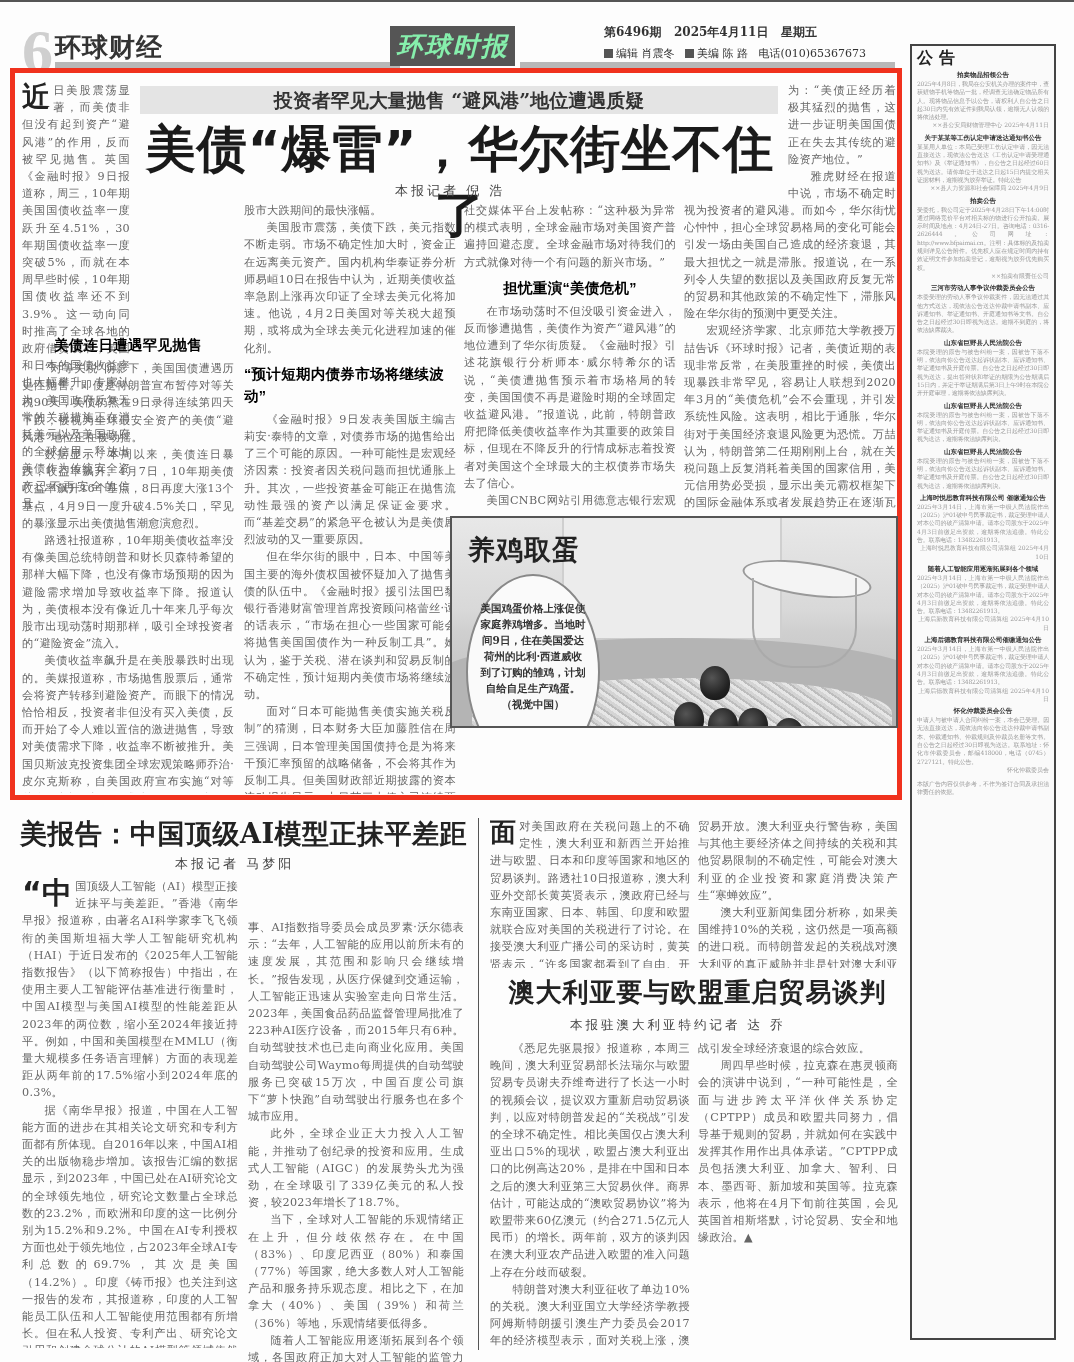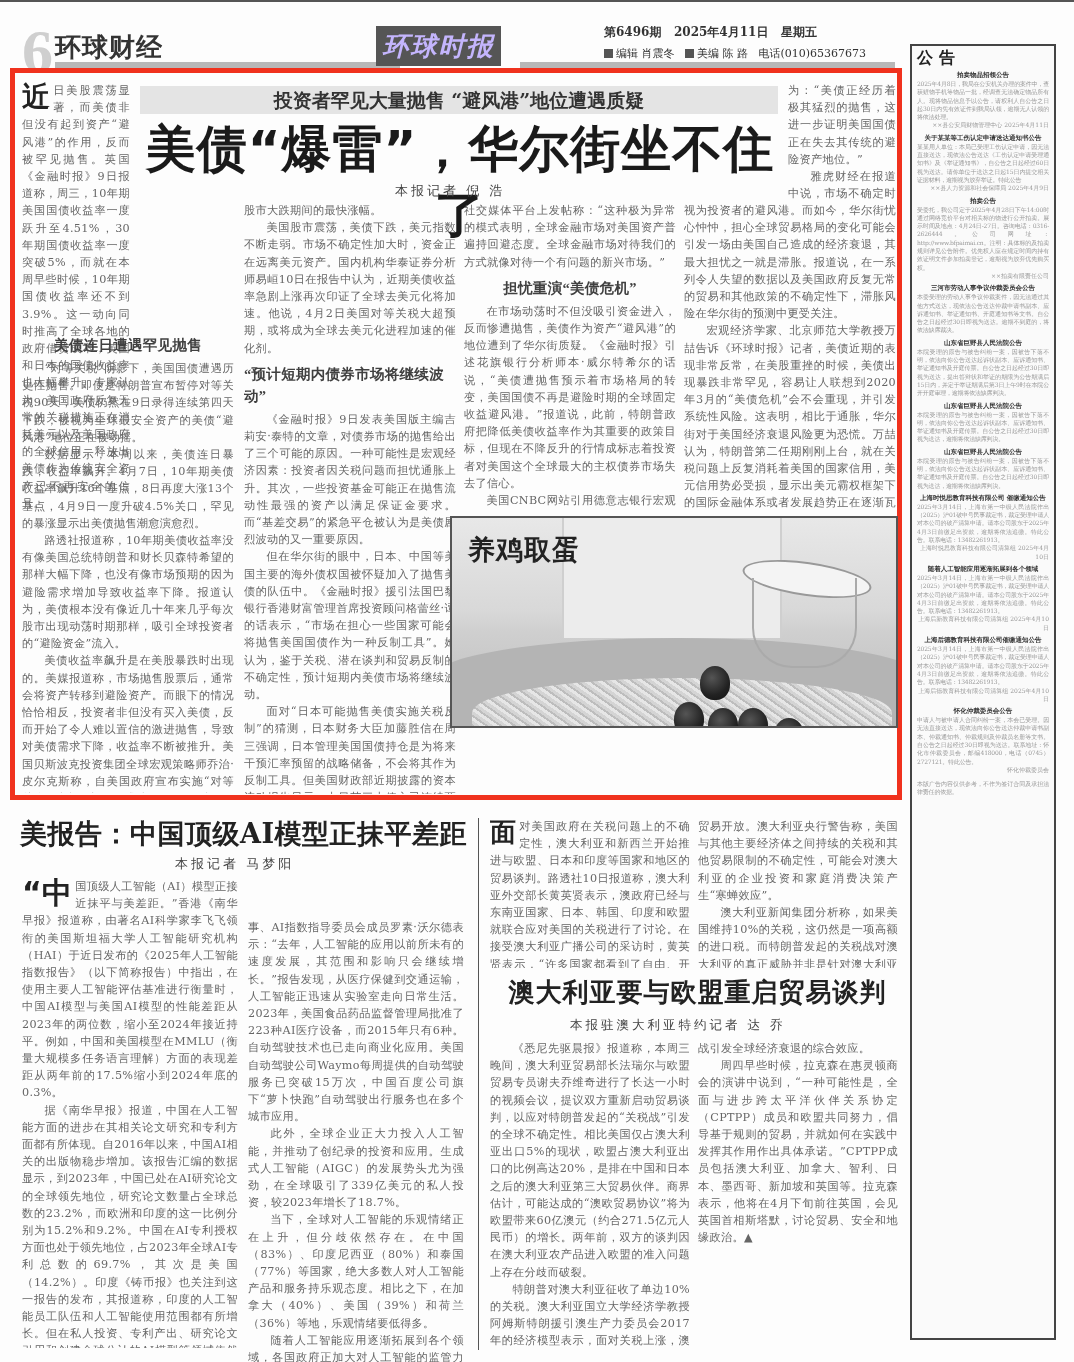"环球时报" .logo-box { color: #c4b5fd -> #86efac; left: 376px -> 390px }
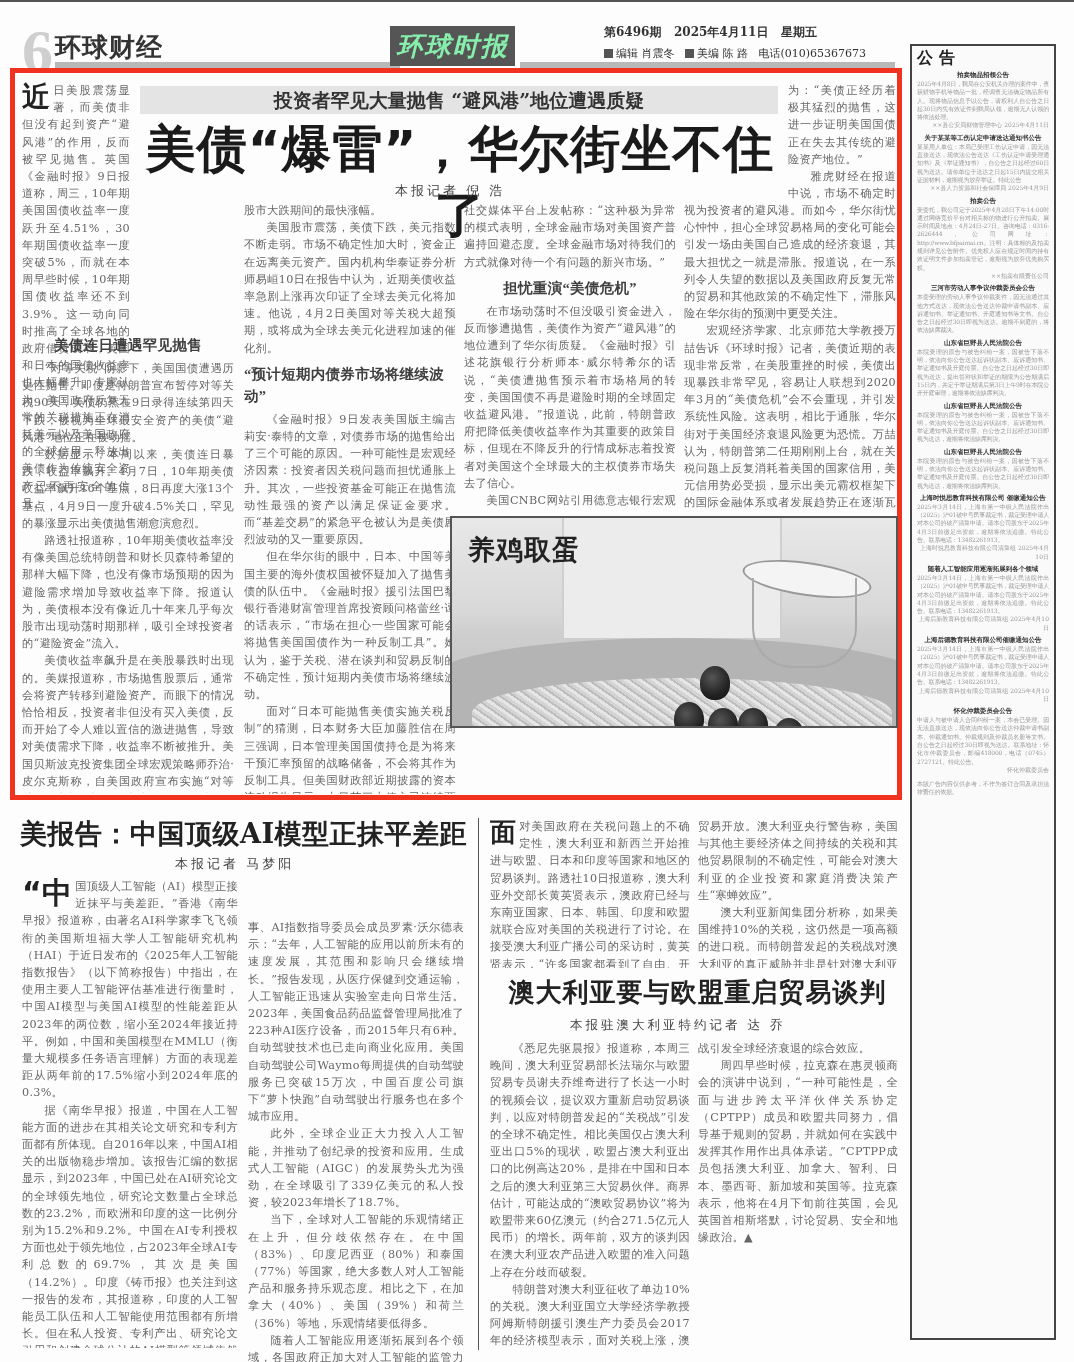"担忧重演“美债危机”" .sec-head { color: #404040 -> #000000; font-family: Liberation Serif, serif -> Liberation Sans, sans-serif }
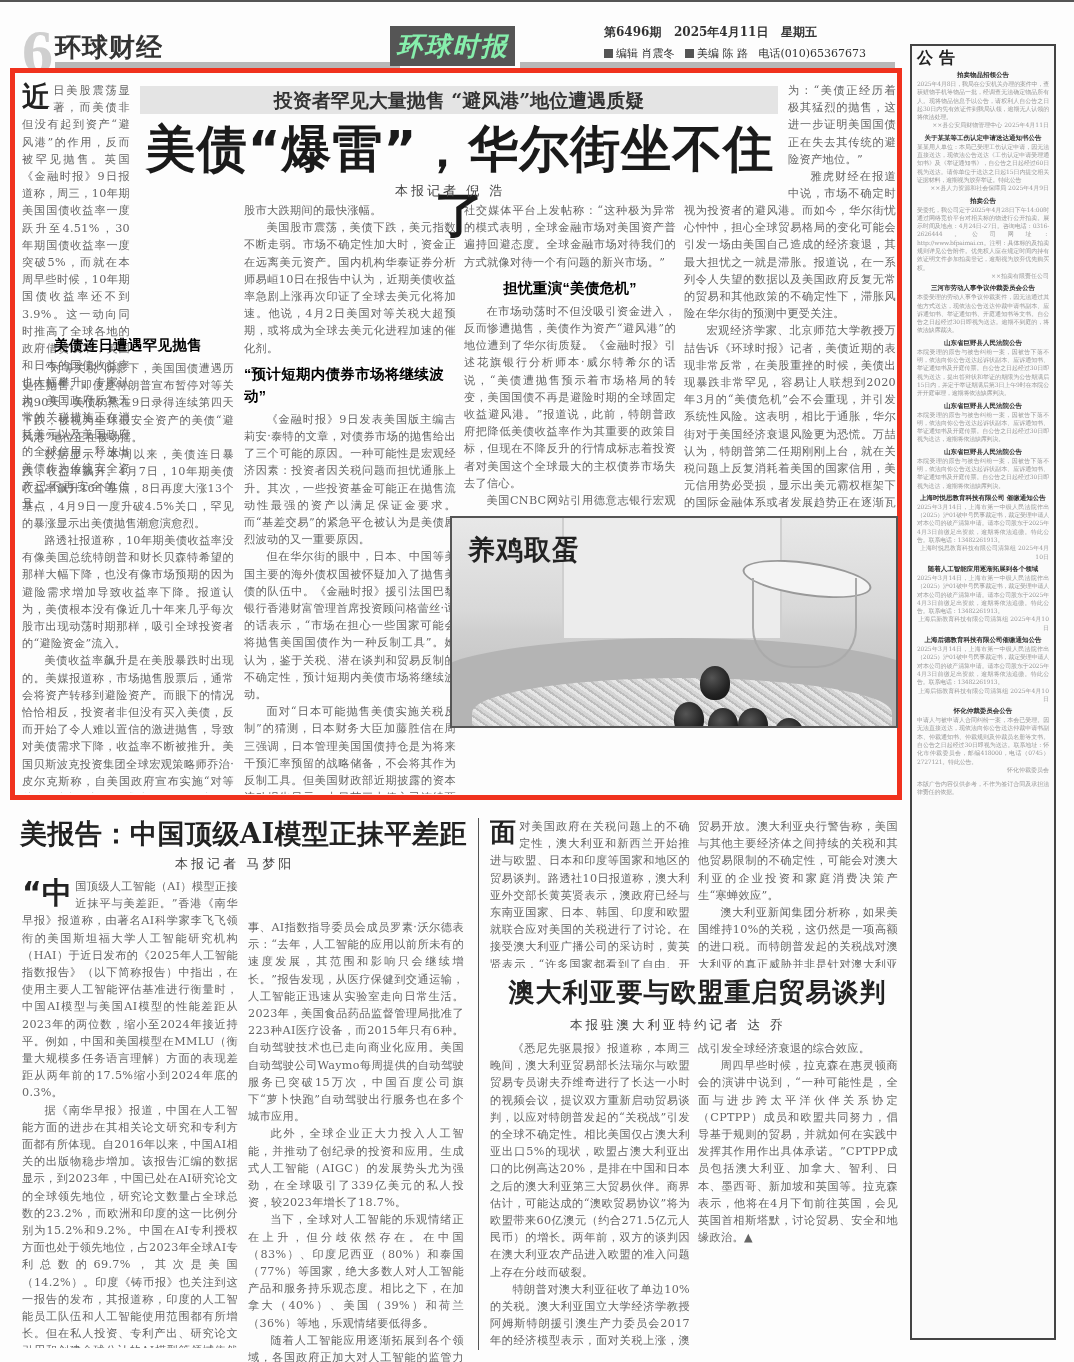"美国鸡蛋价格上涨促使家庭养鸡增多。当地时间9日，住在美国爱达荷州的比利·西道威收" div.photo-caption { html: none -> <div>美国鸡蛋价格上涨促使家庭养鸡增多。当地时间9日，住在美国爱达荷州的比利·西道威收到了订购的雏鸡，计划自给自足生产鸡蛋。（视觉中国）</div> }
